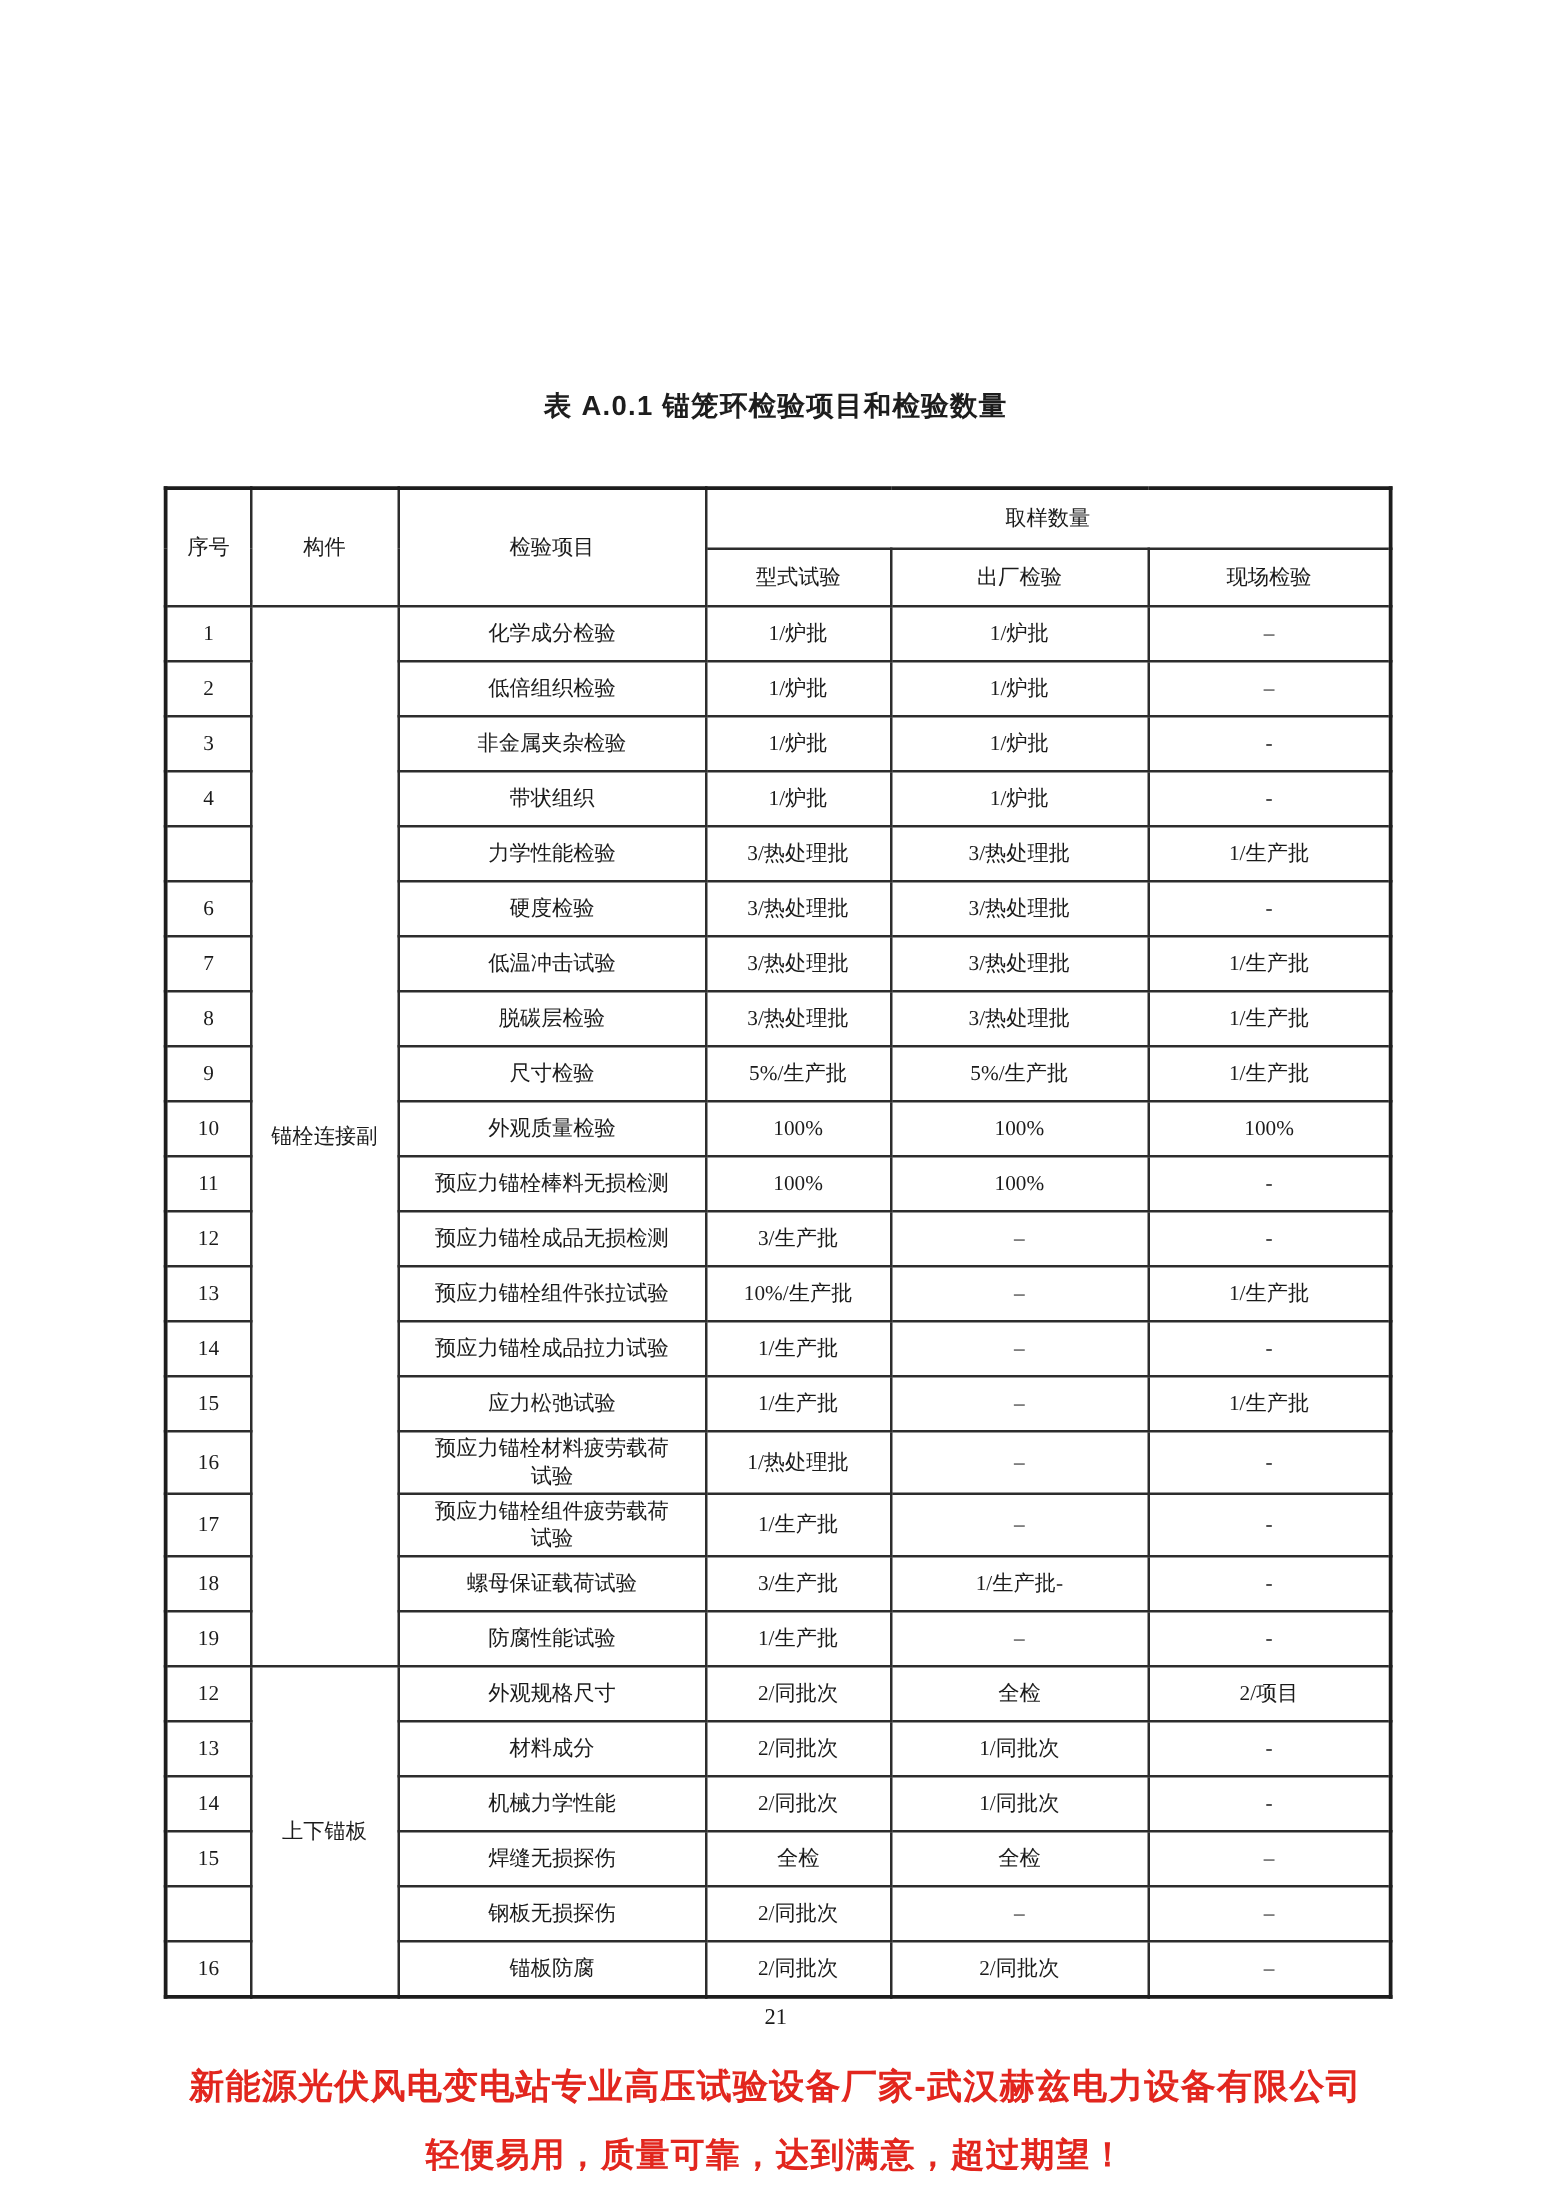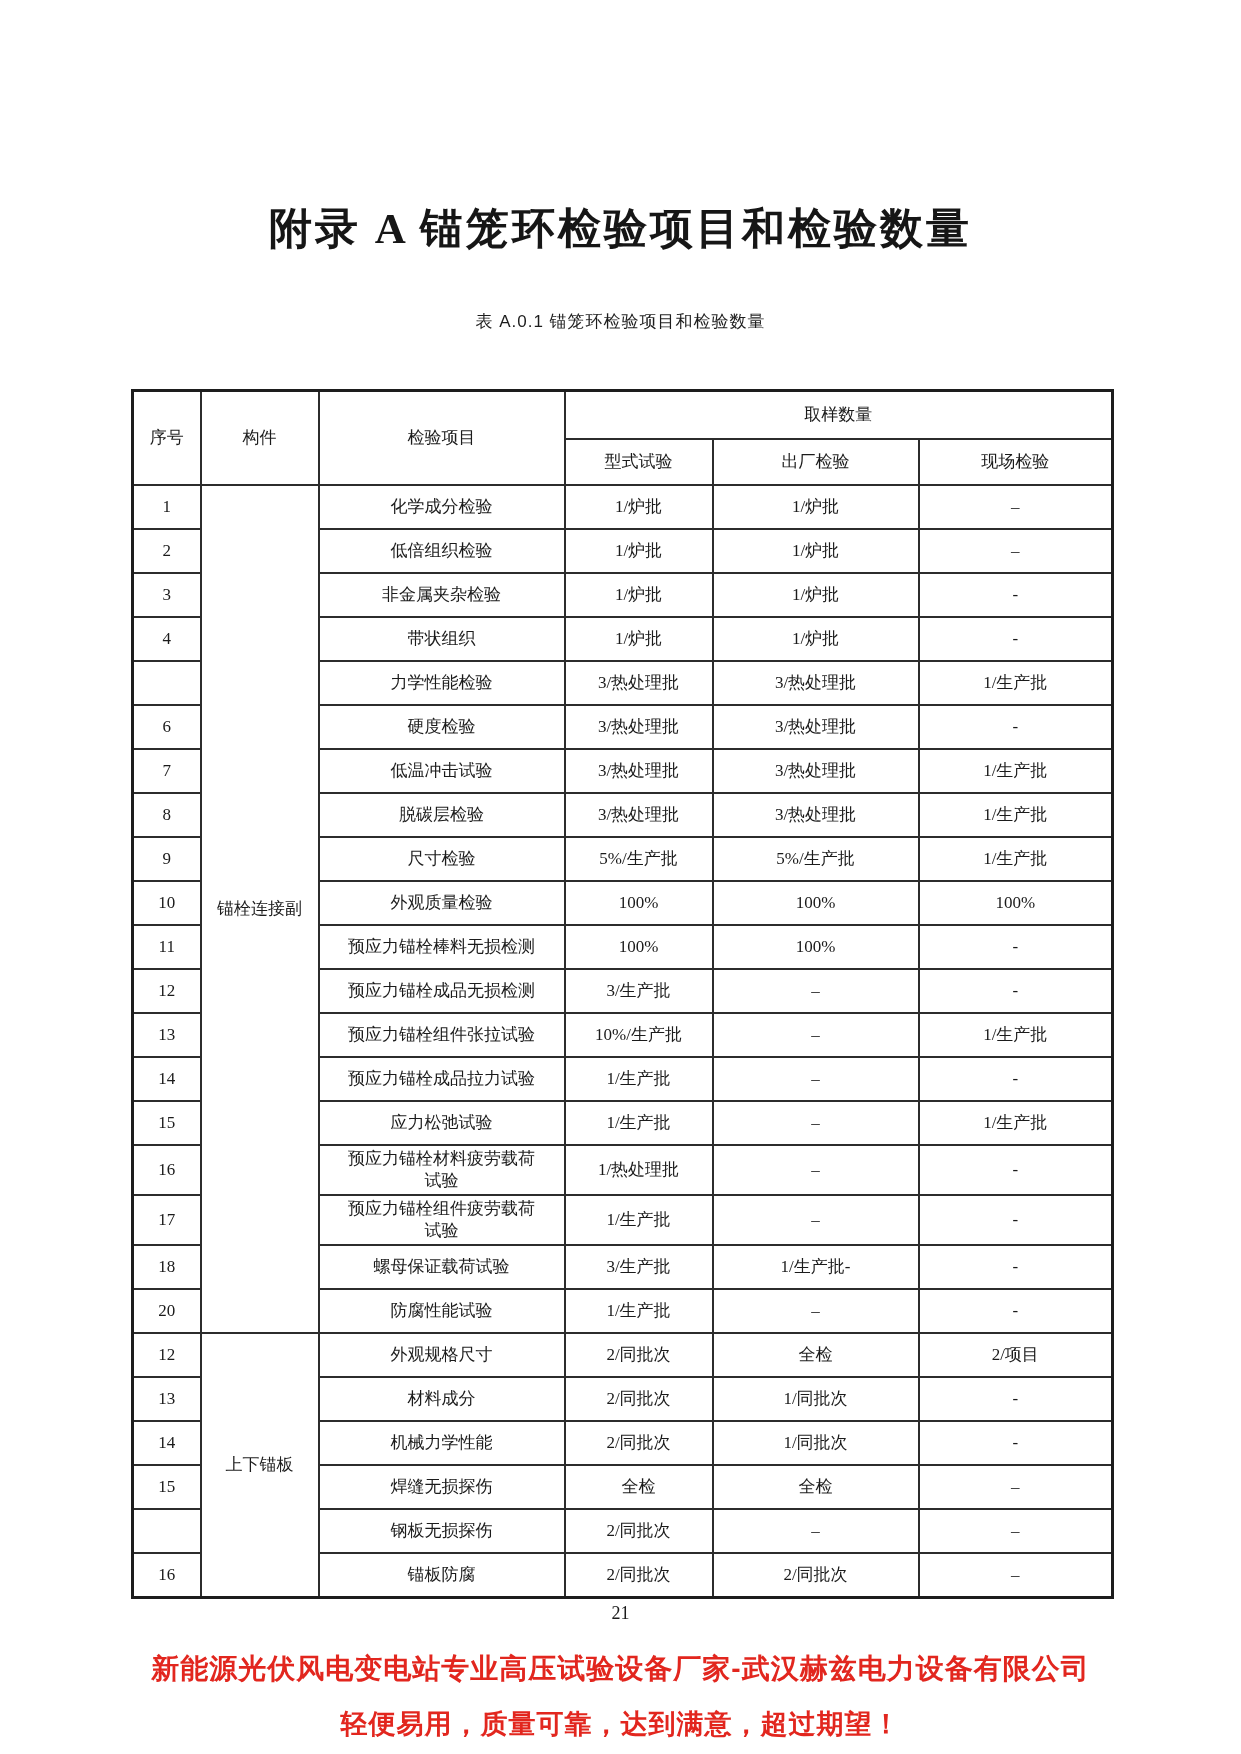"附录 A 锚笼环检验项目和检验数量" h1.doc-title { html: <h1>附录 A 锚笼环检验项目和检验数量</h1> -> none }
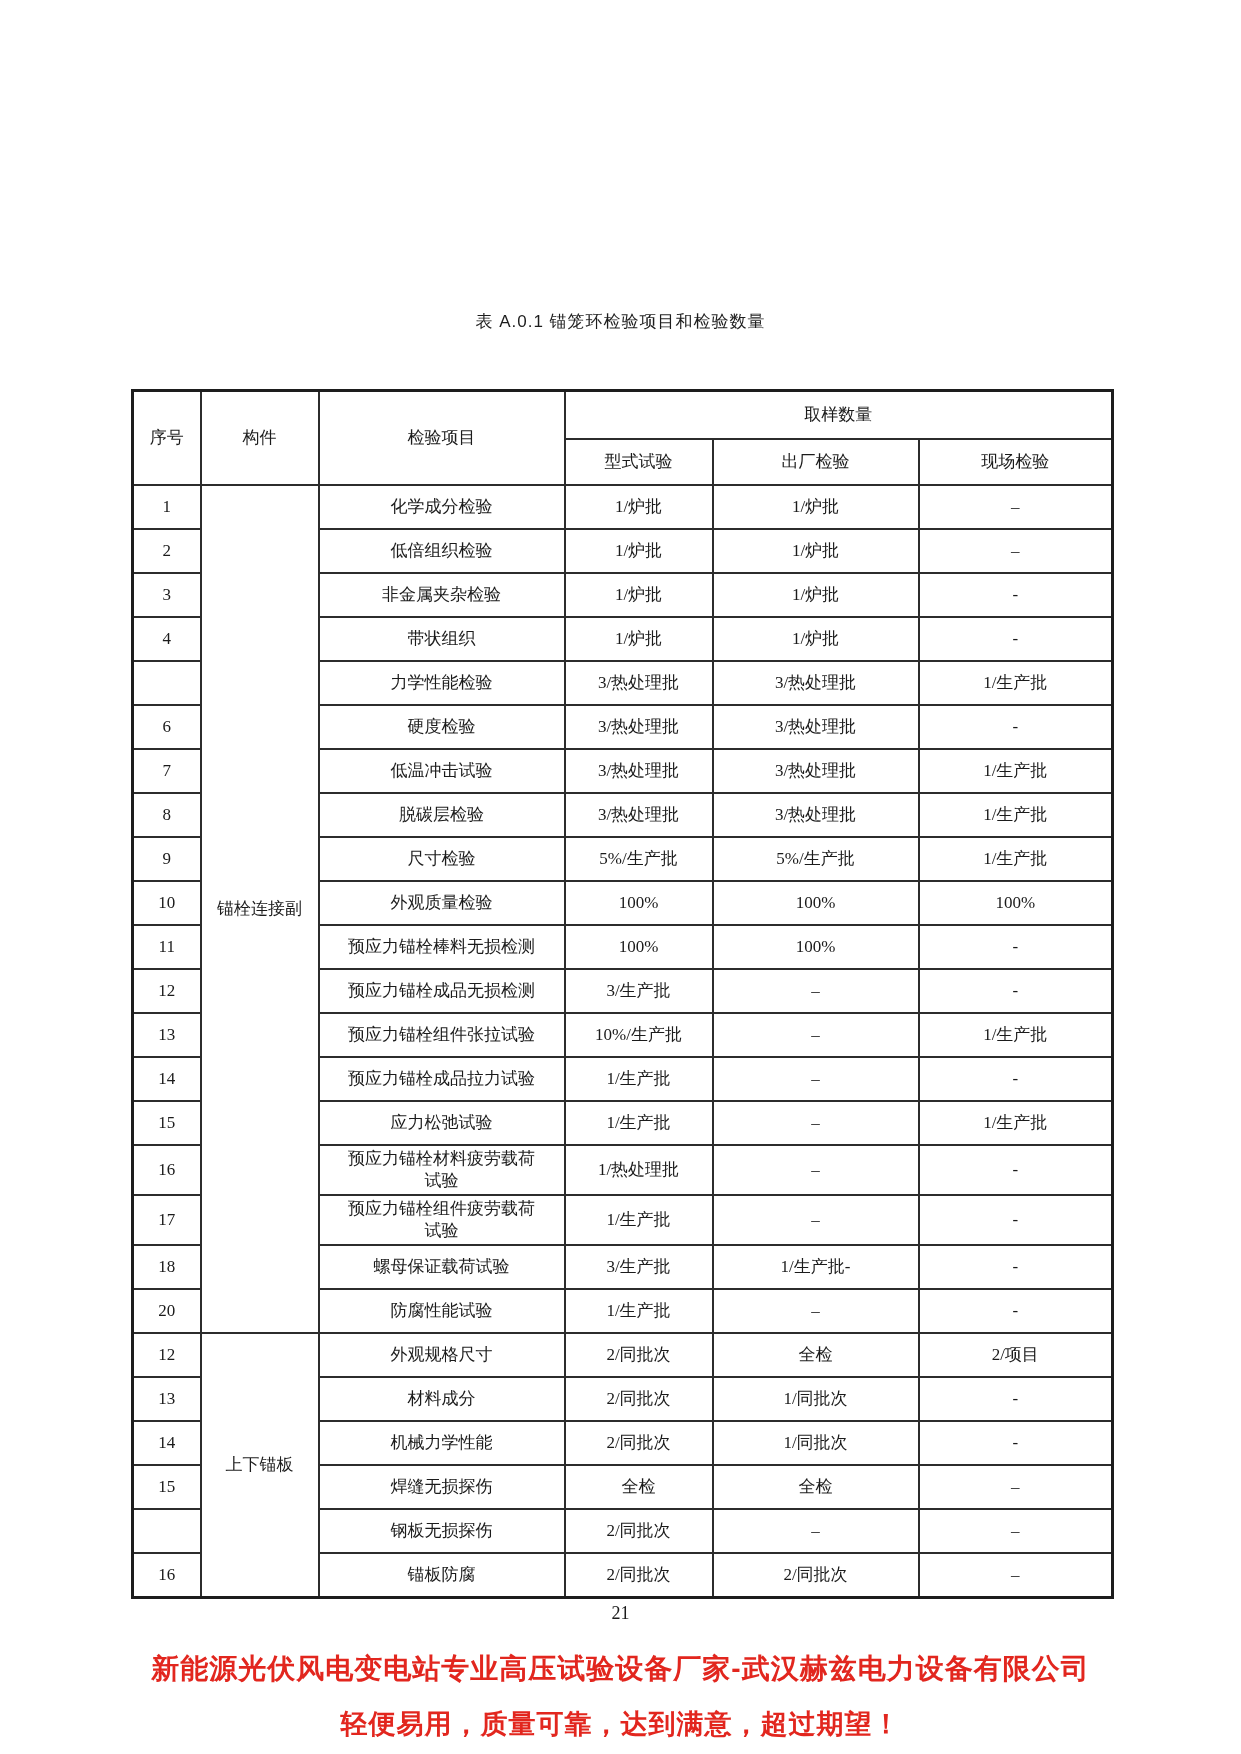"表 A.0.1 锚笼环检验项目和检验数量" .table-caption { font-size: 17px -> 22px; font-weight: normal -> bold }
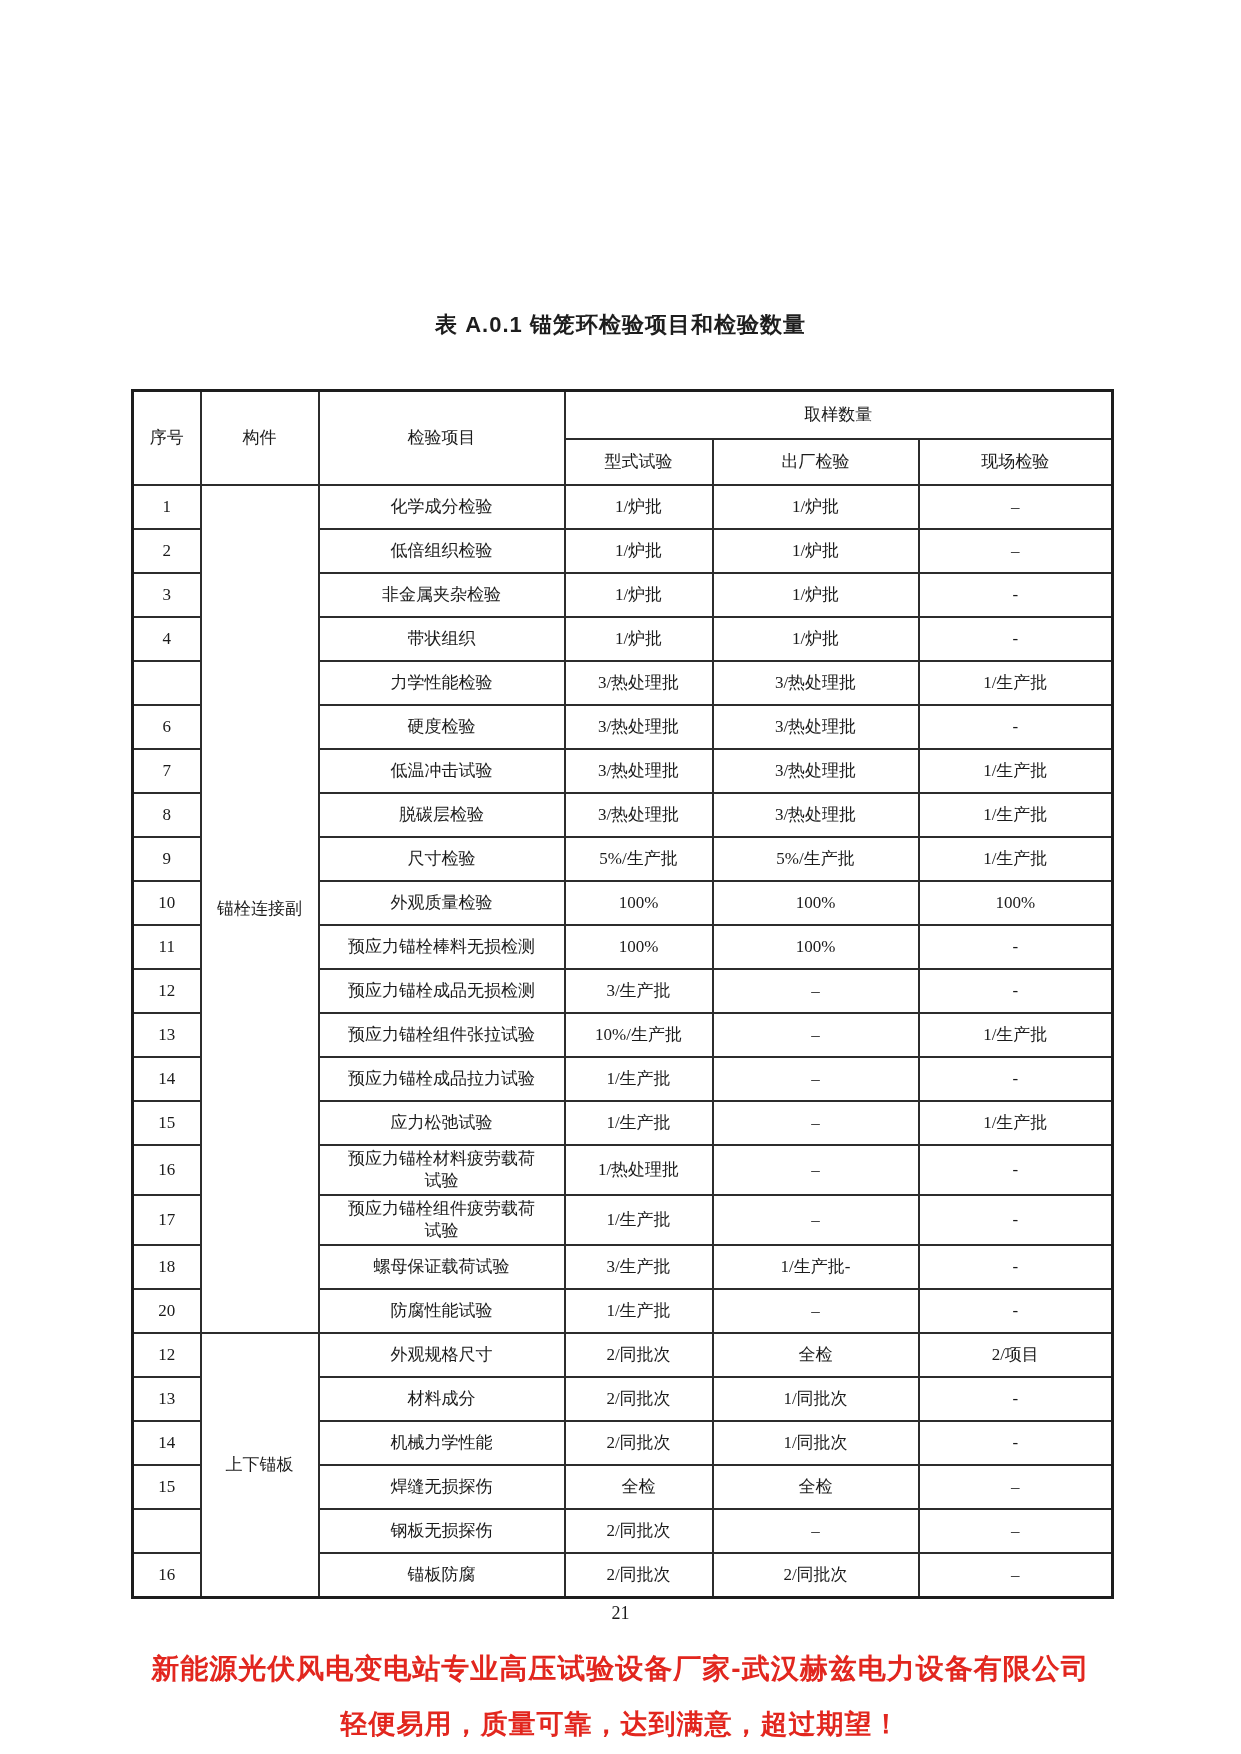"20" td.cell-no { text: 20 -> 19 }
